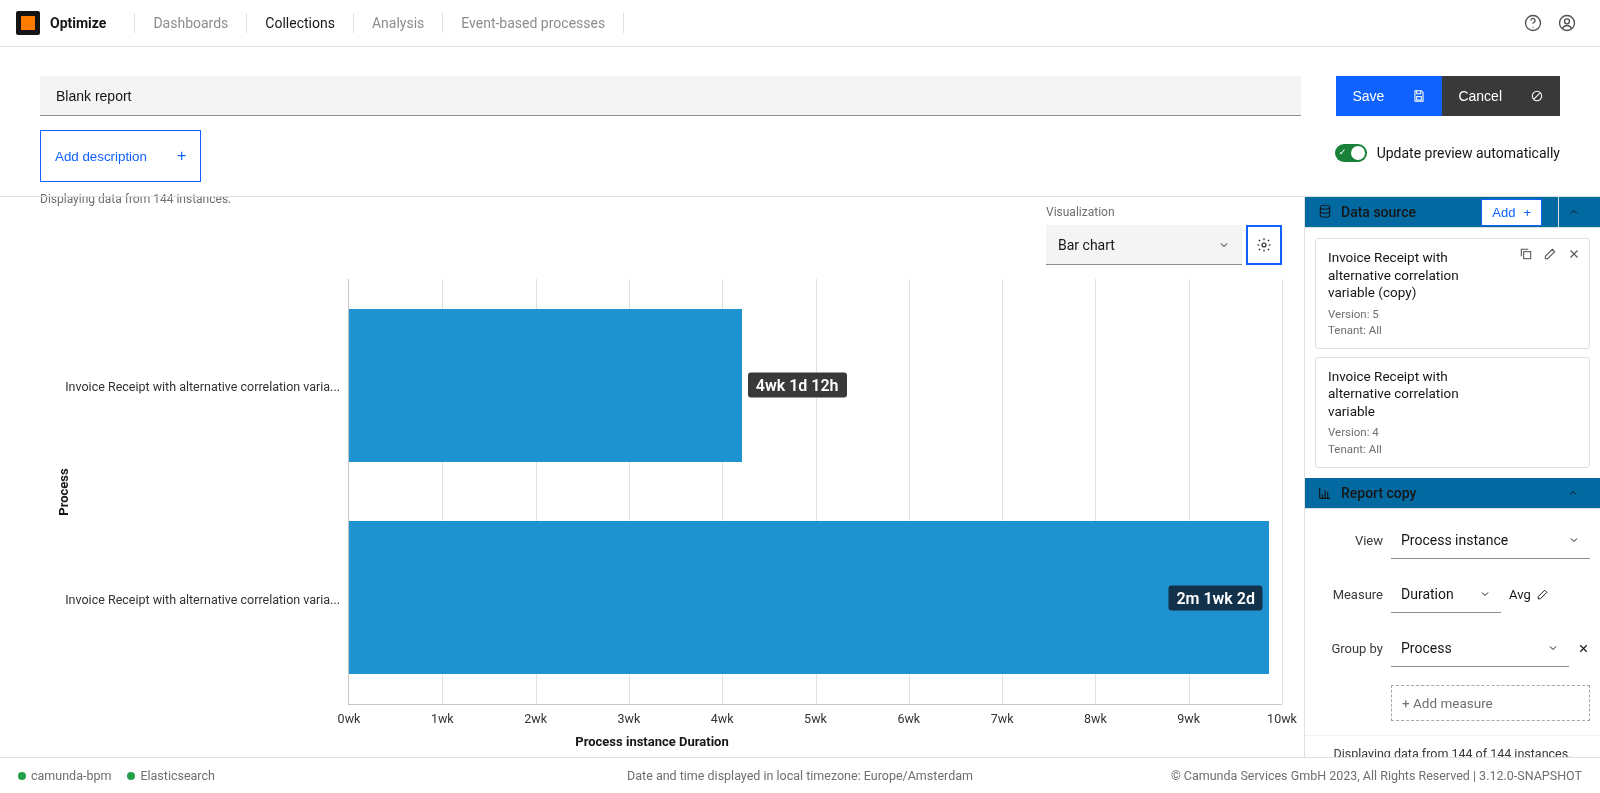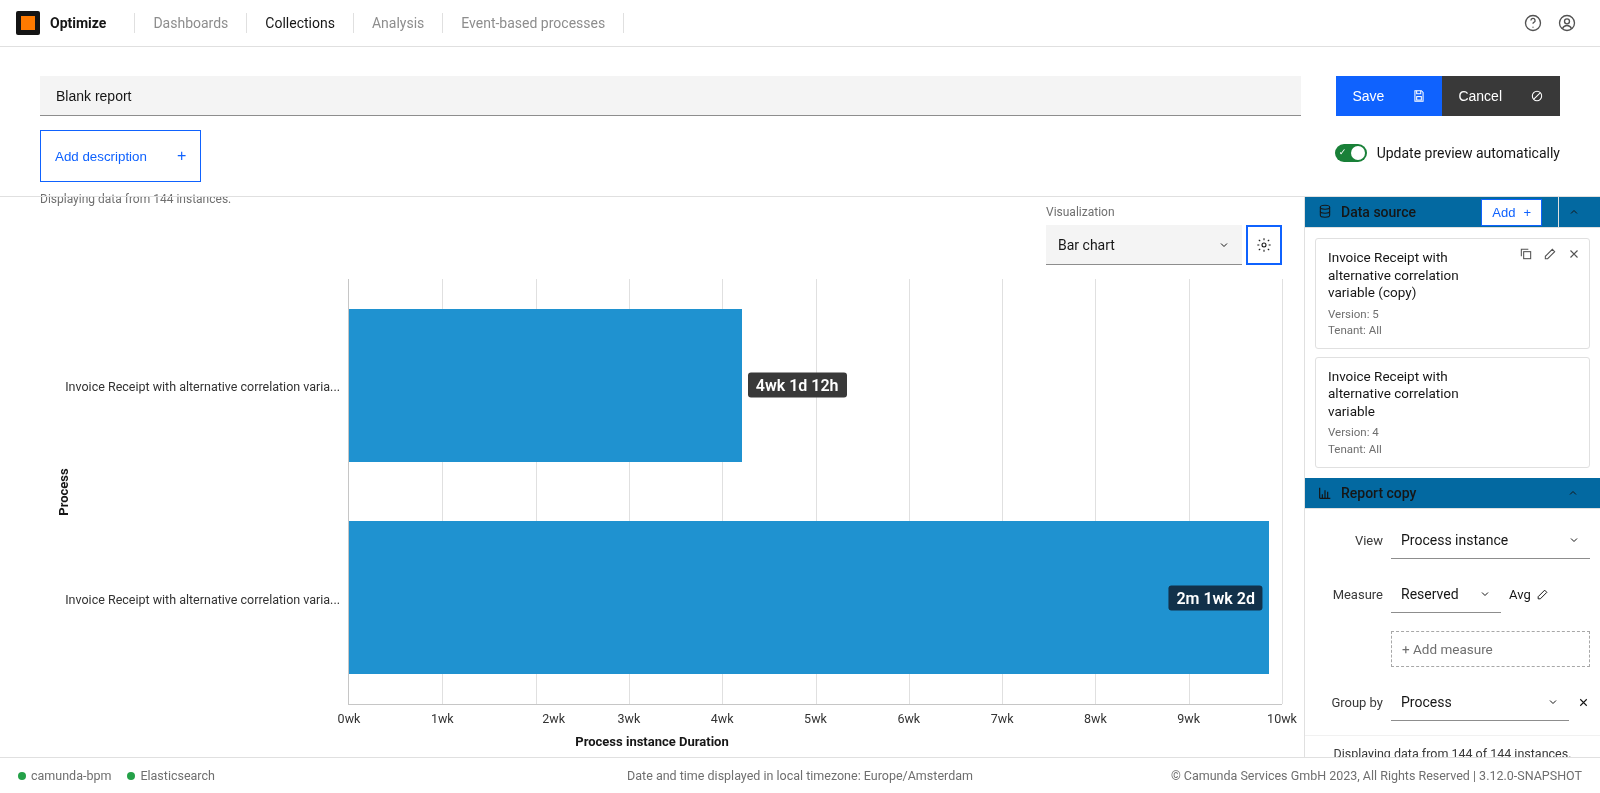"Reserved" span { text: Reserved -> Duration }
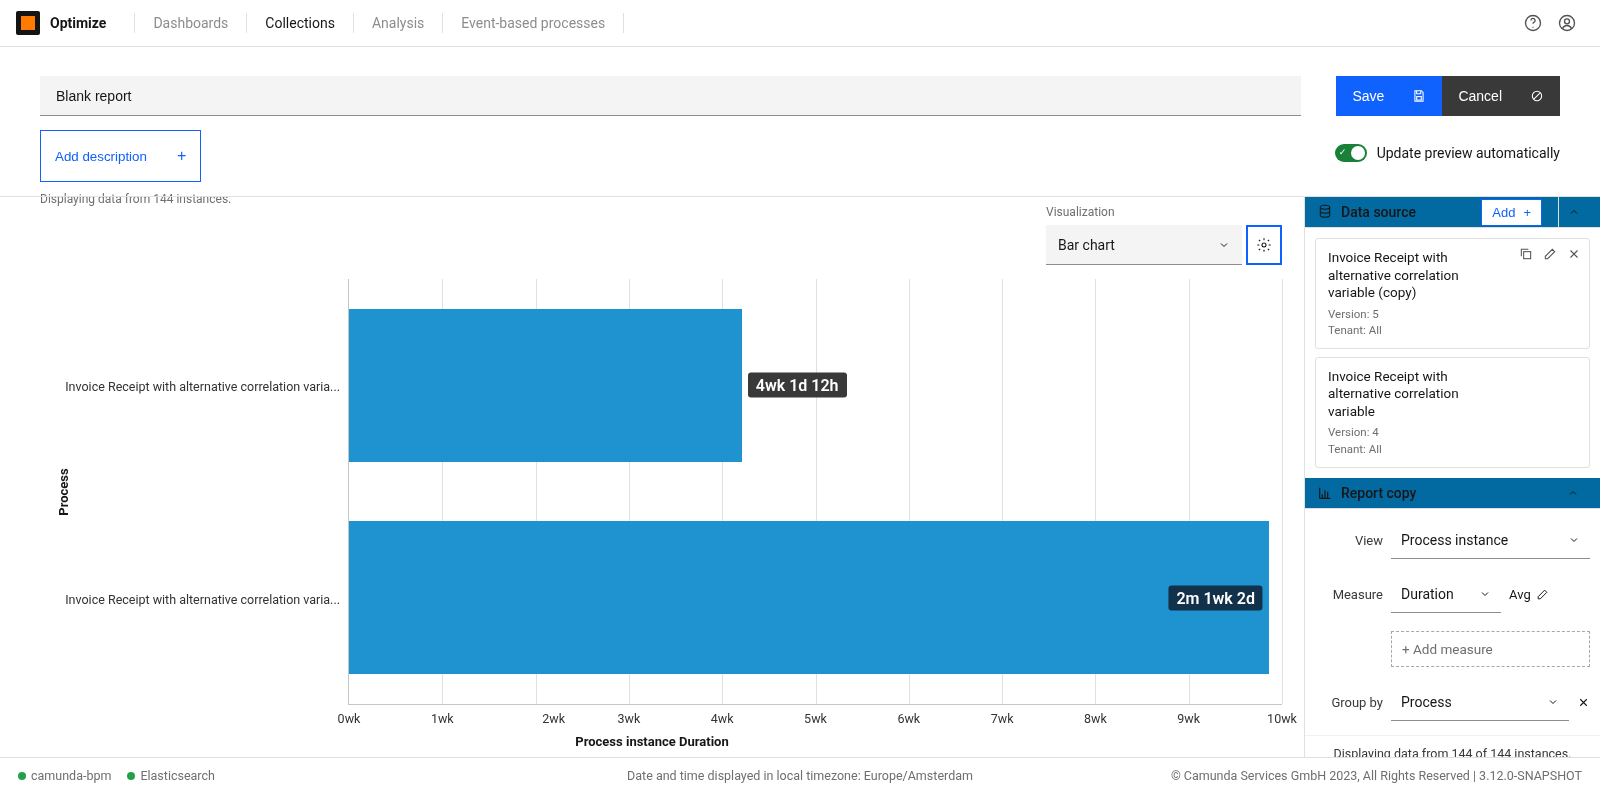"+ Add measure" div.setup-row { order: before "Group by" -> after "Group by" }
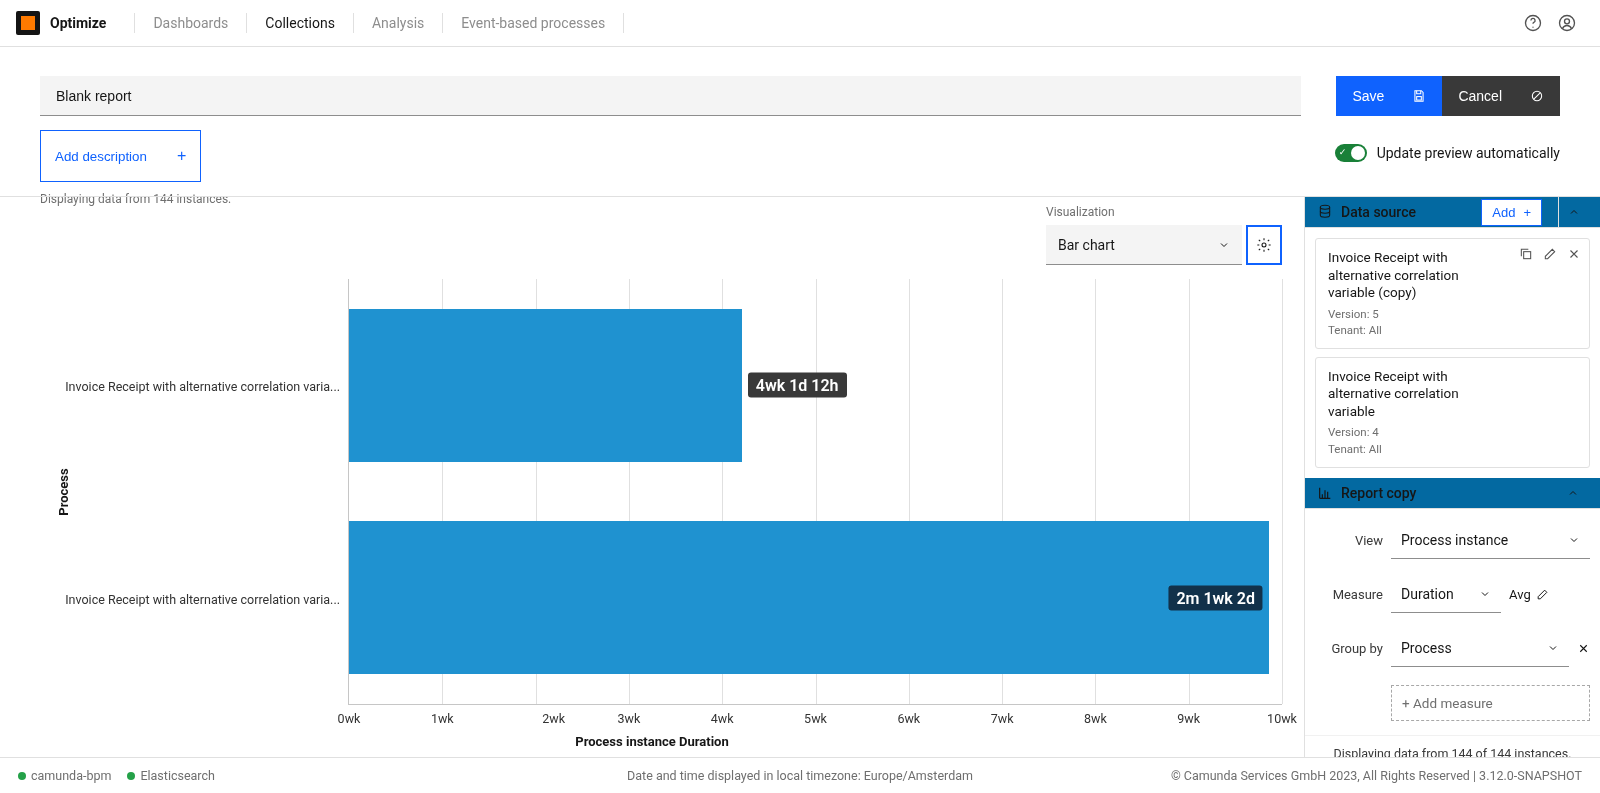"2wk" div.x-tick { margin-left: 18px -> none }
